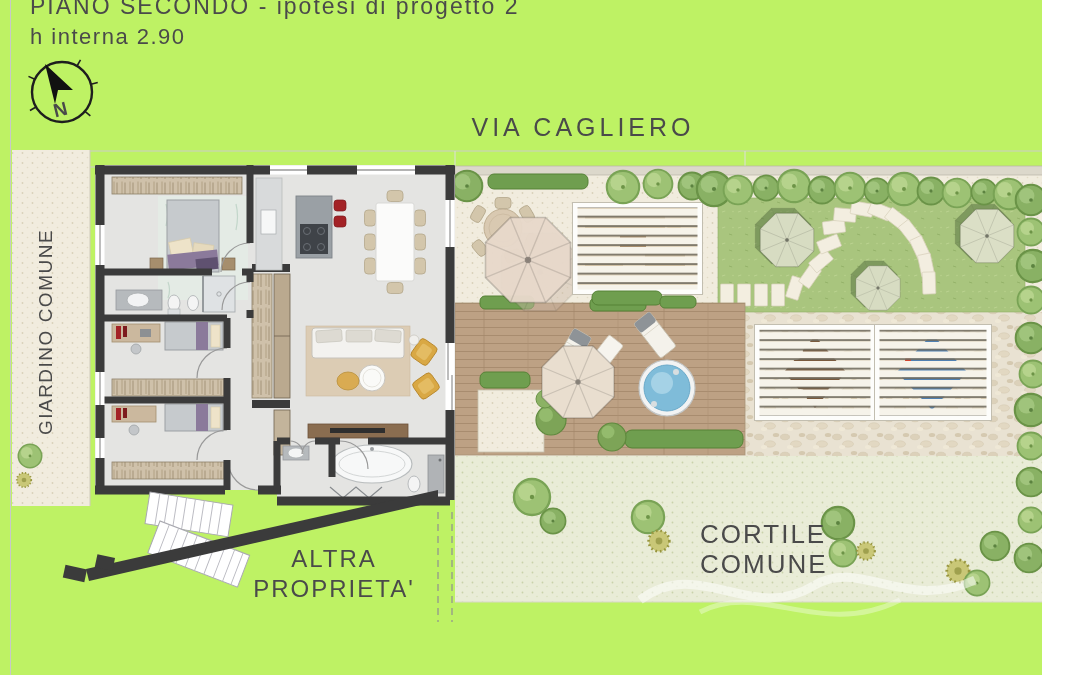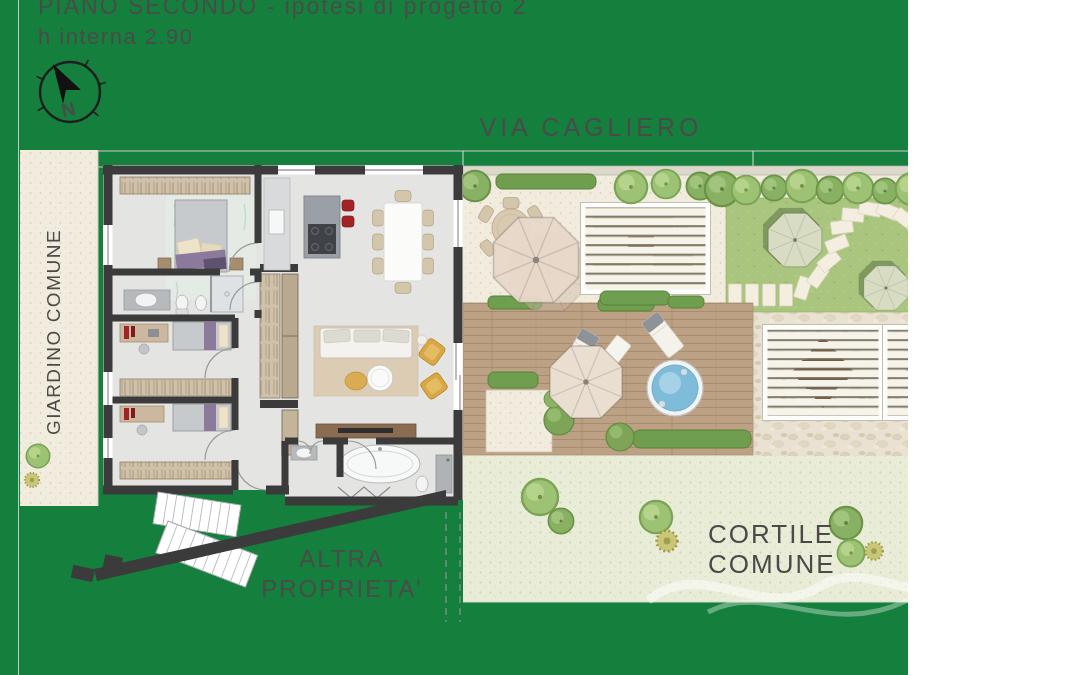"PIANO SECONDO - ipotesi di" .stage { background: #15803d -> #bef264; padding-left: 8px -> none; width: 900px -> 1042px }
